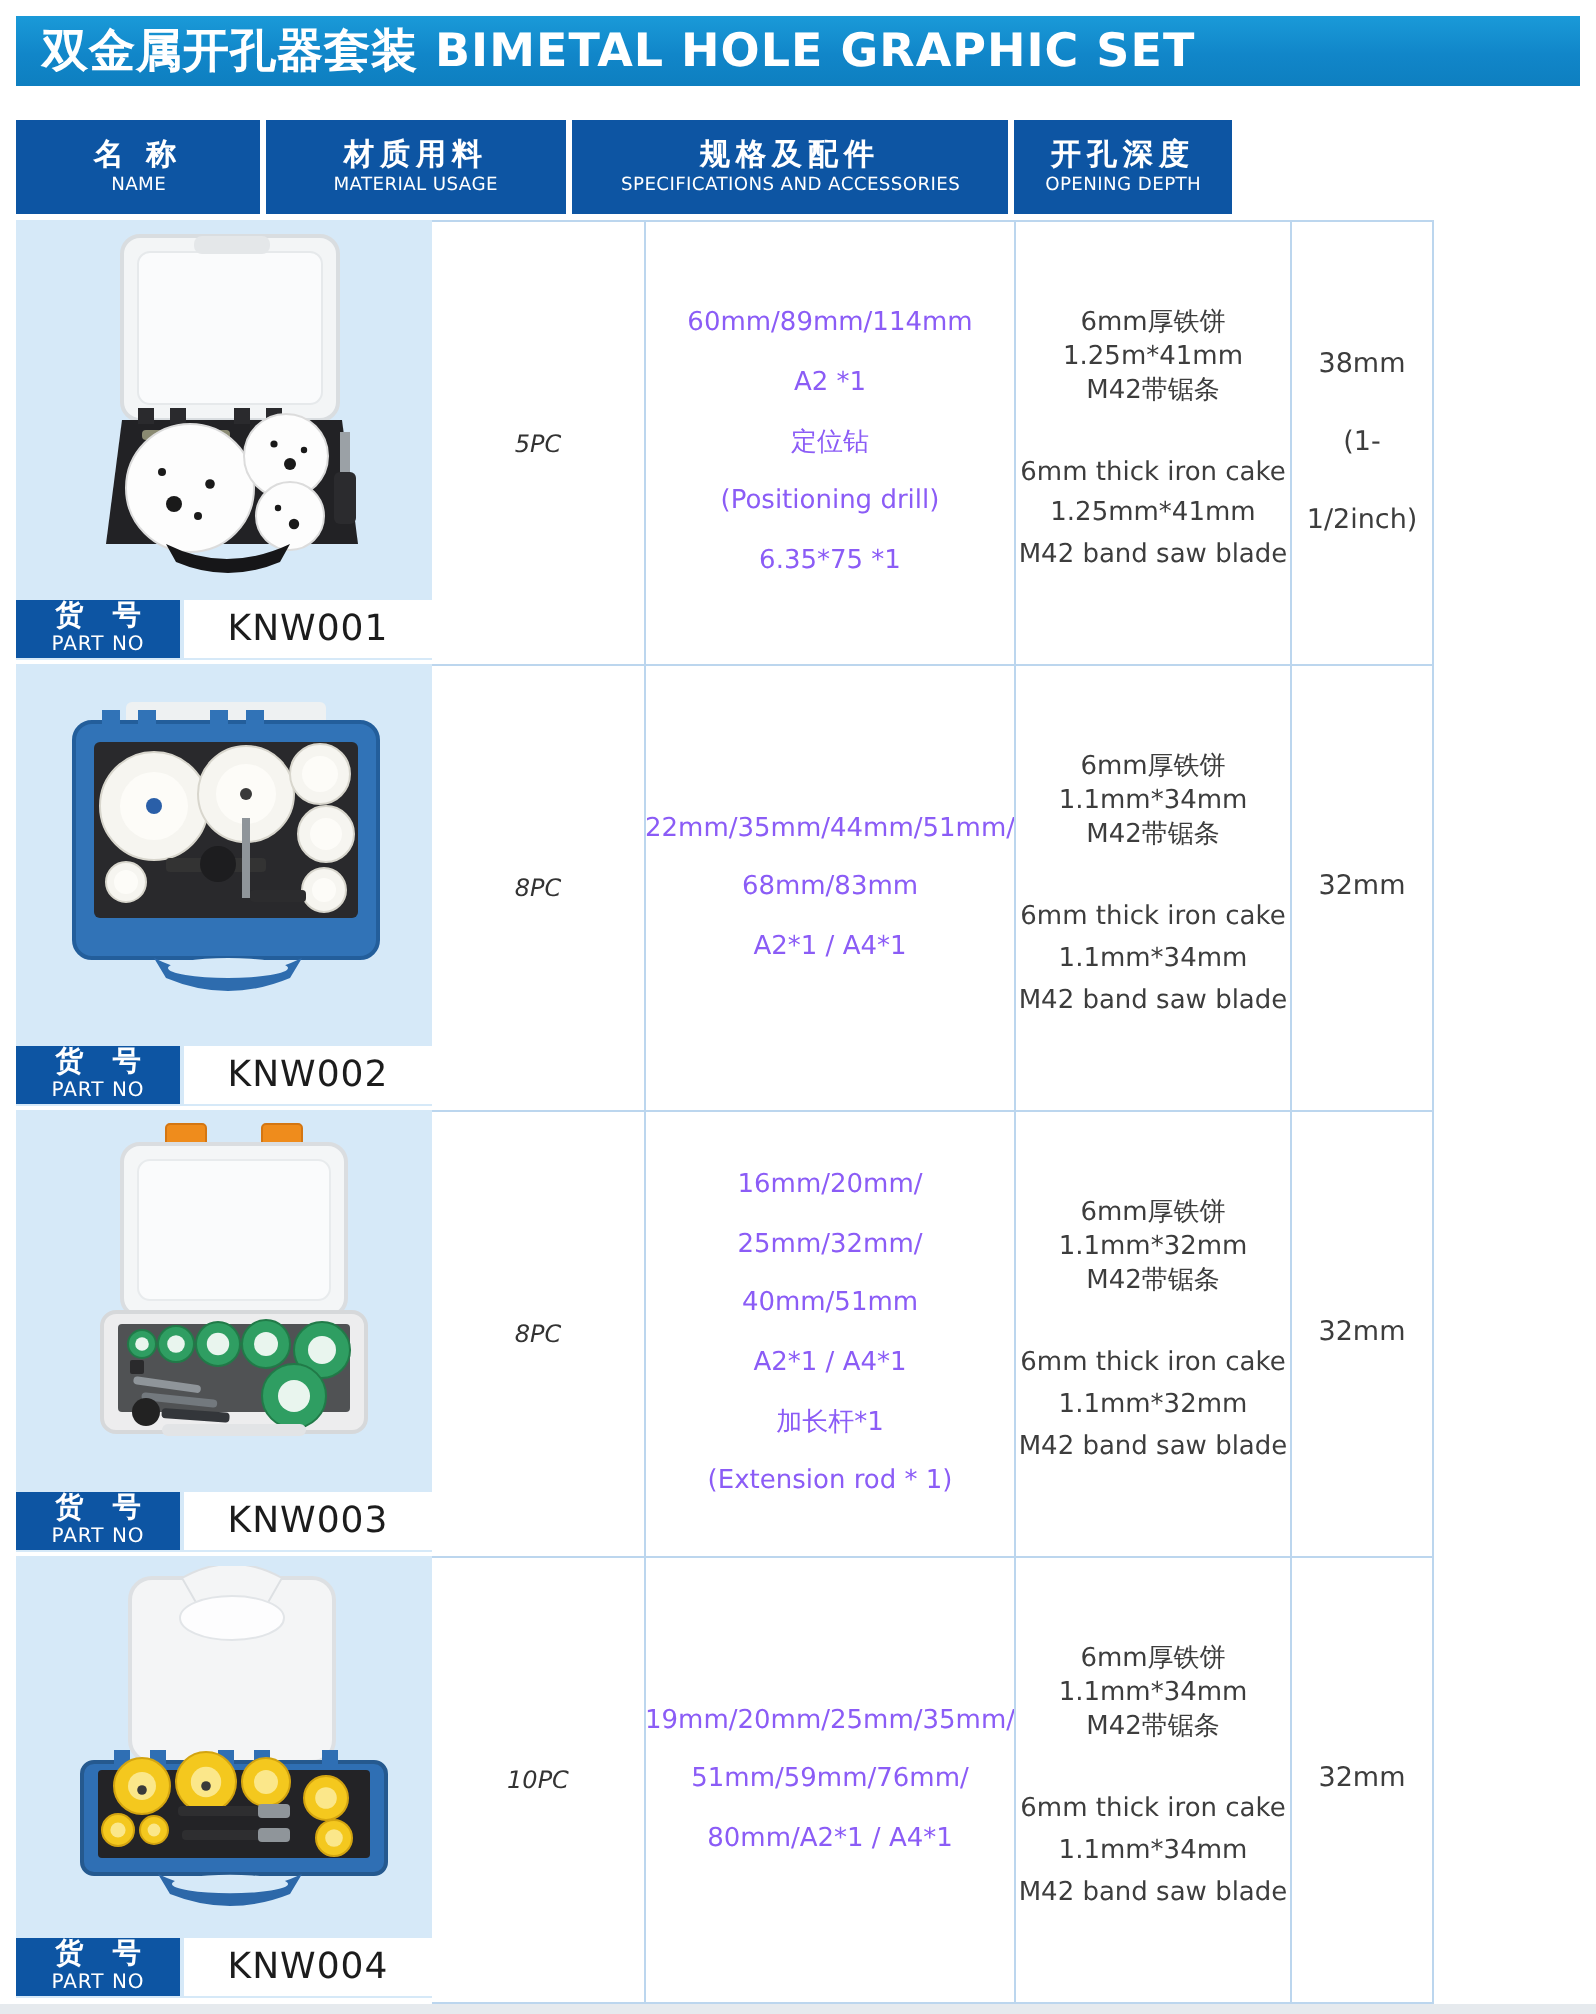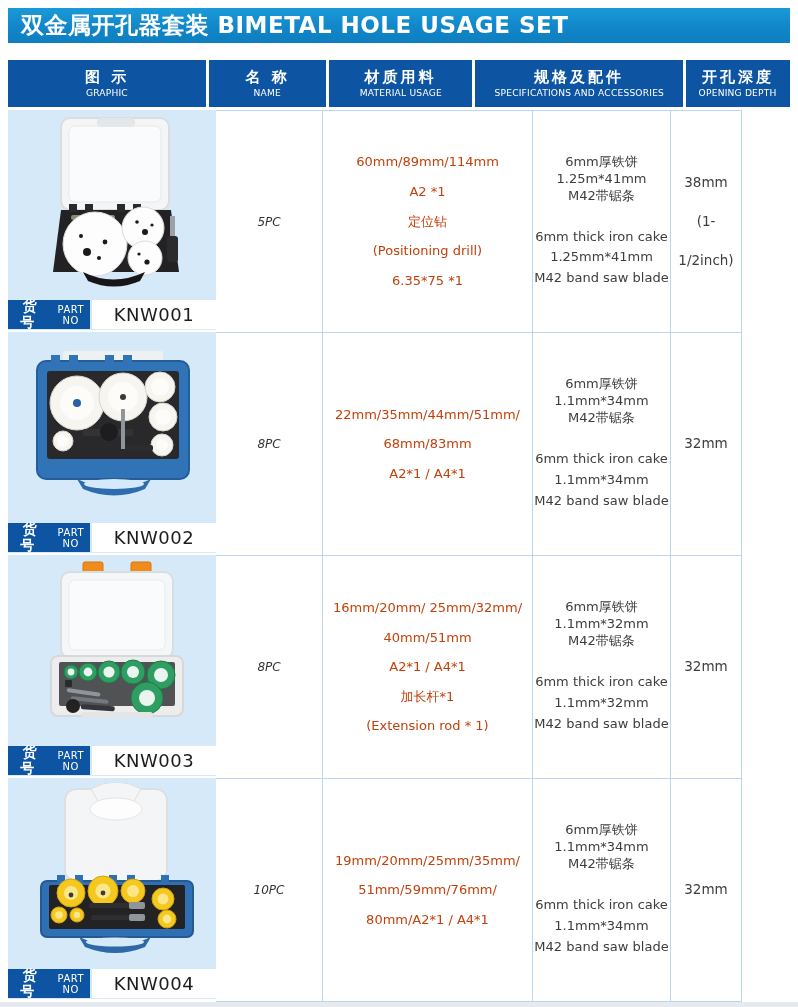"双金属开孔器套装 BIMETAL HOLE USAGE SET" span.t { text: USAGE -> GRAPHIC }
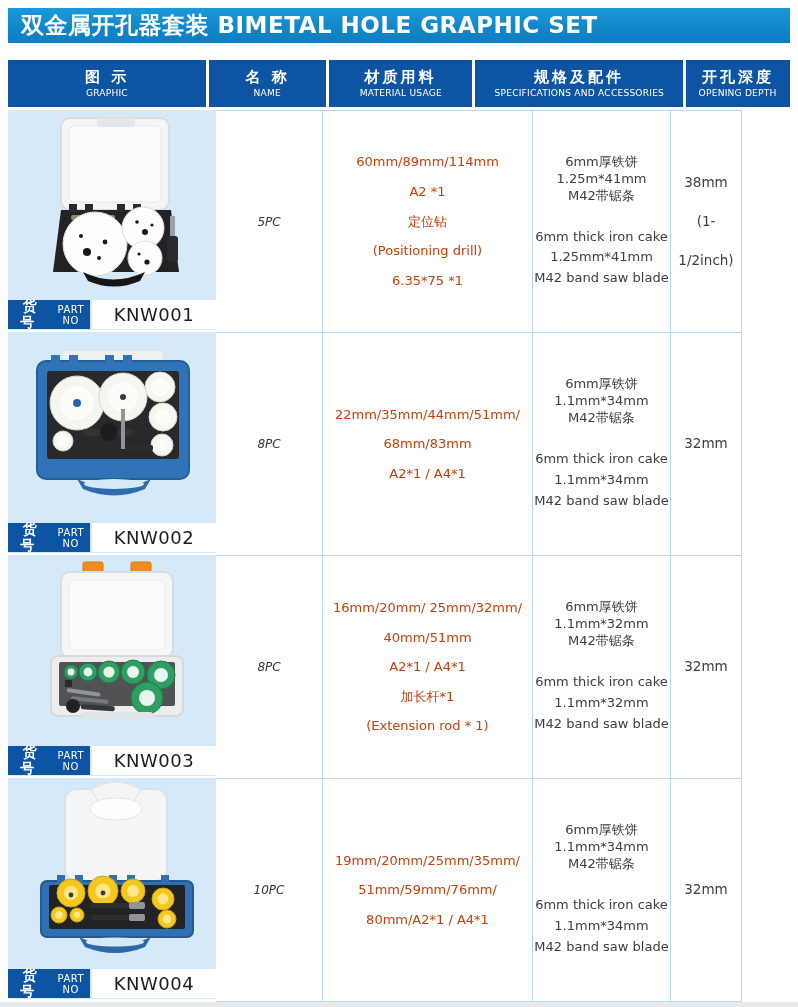"图 示" div.th { html: <div> <span>图 示</span> <span>GRAPHIC</span> </div> -> none }
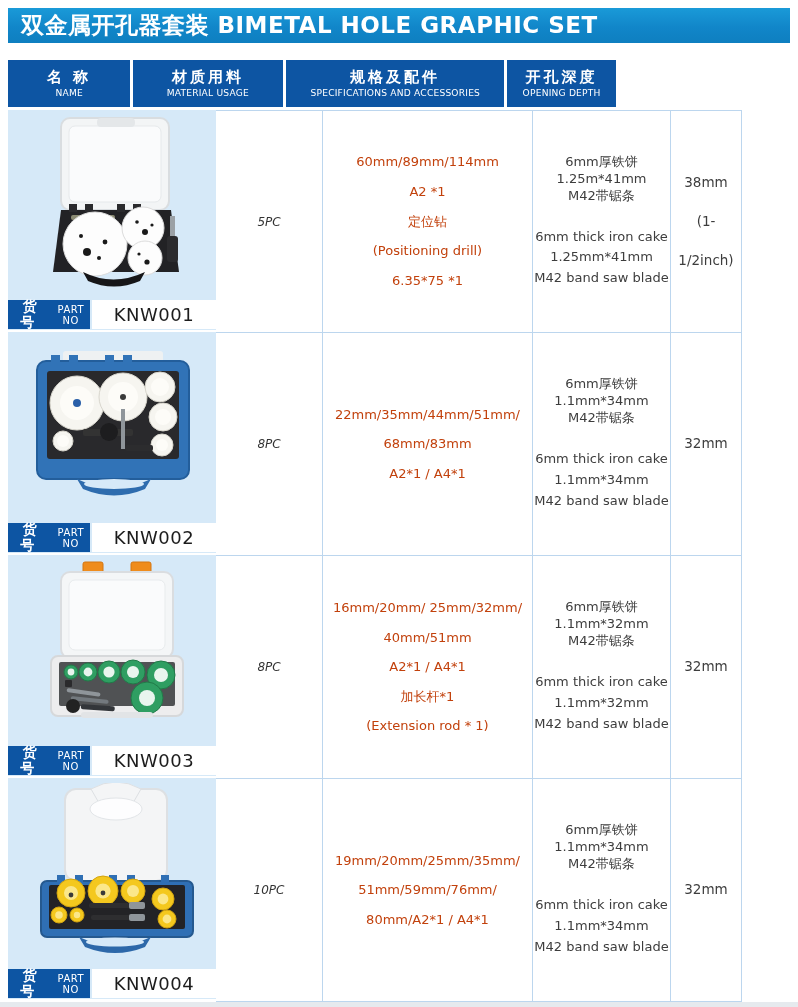"60mm/89mm/114mm" .c-specs { color: #c2410c -> #8b5cf6; width: 211px -> 186px }
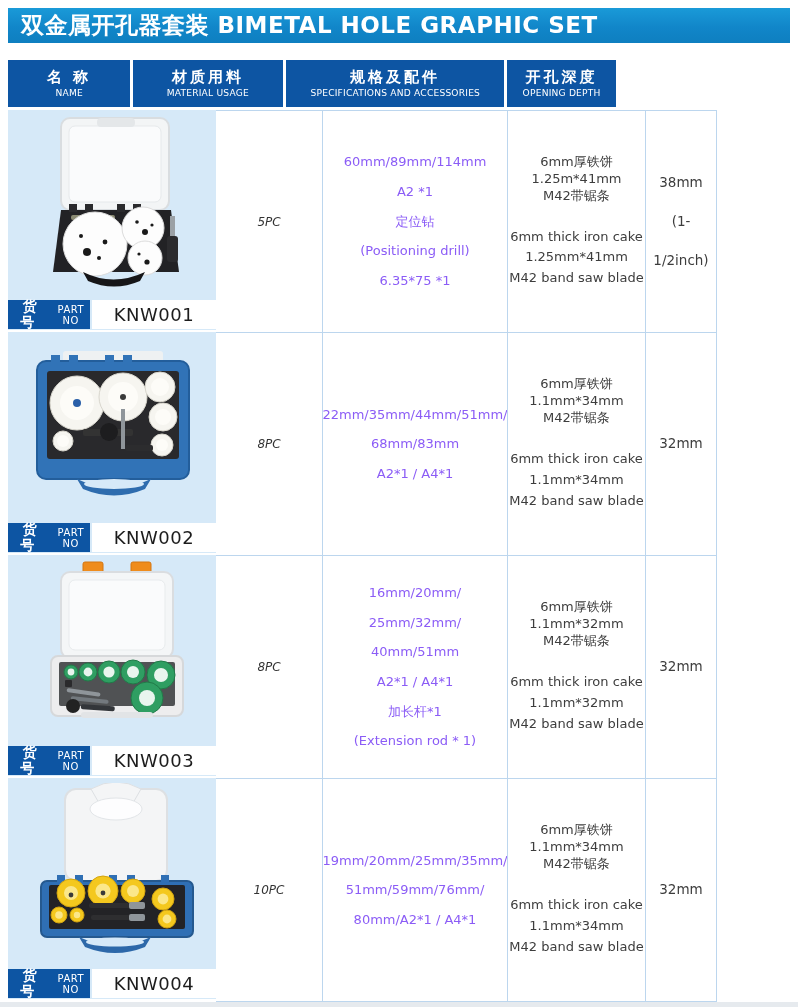"货 号" .partno-label { flex-direction: row -> column }
